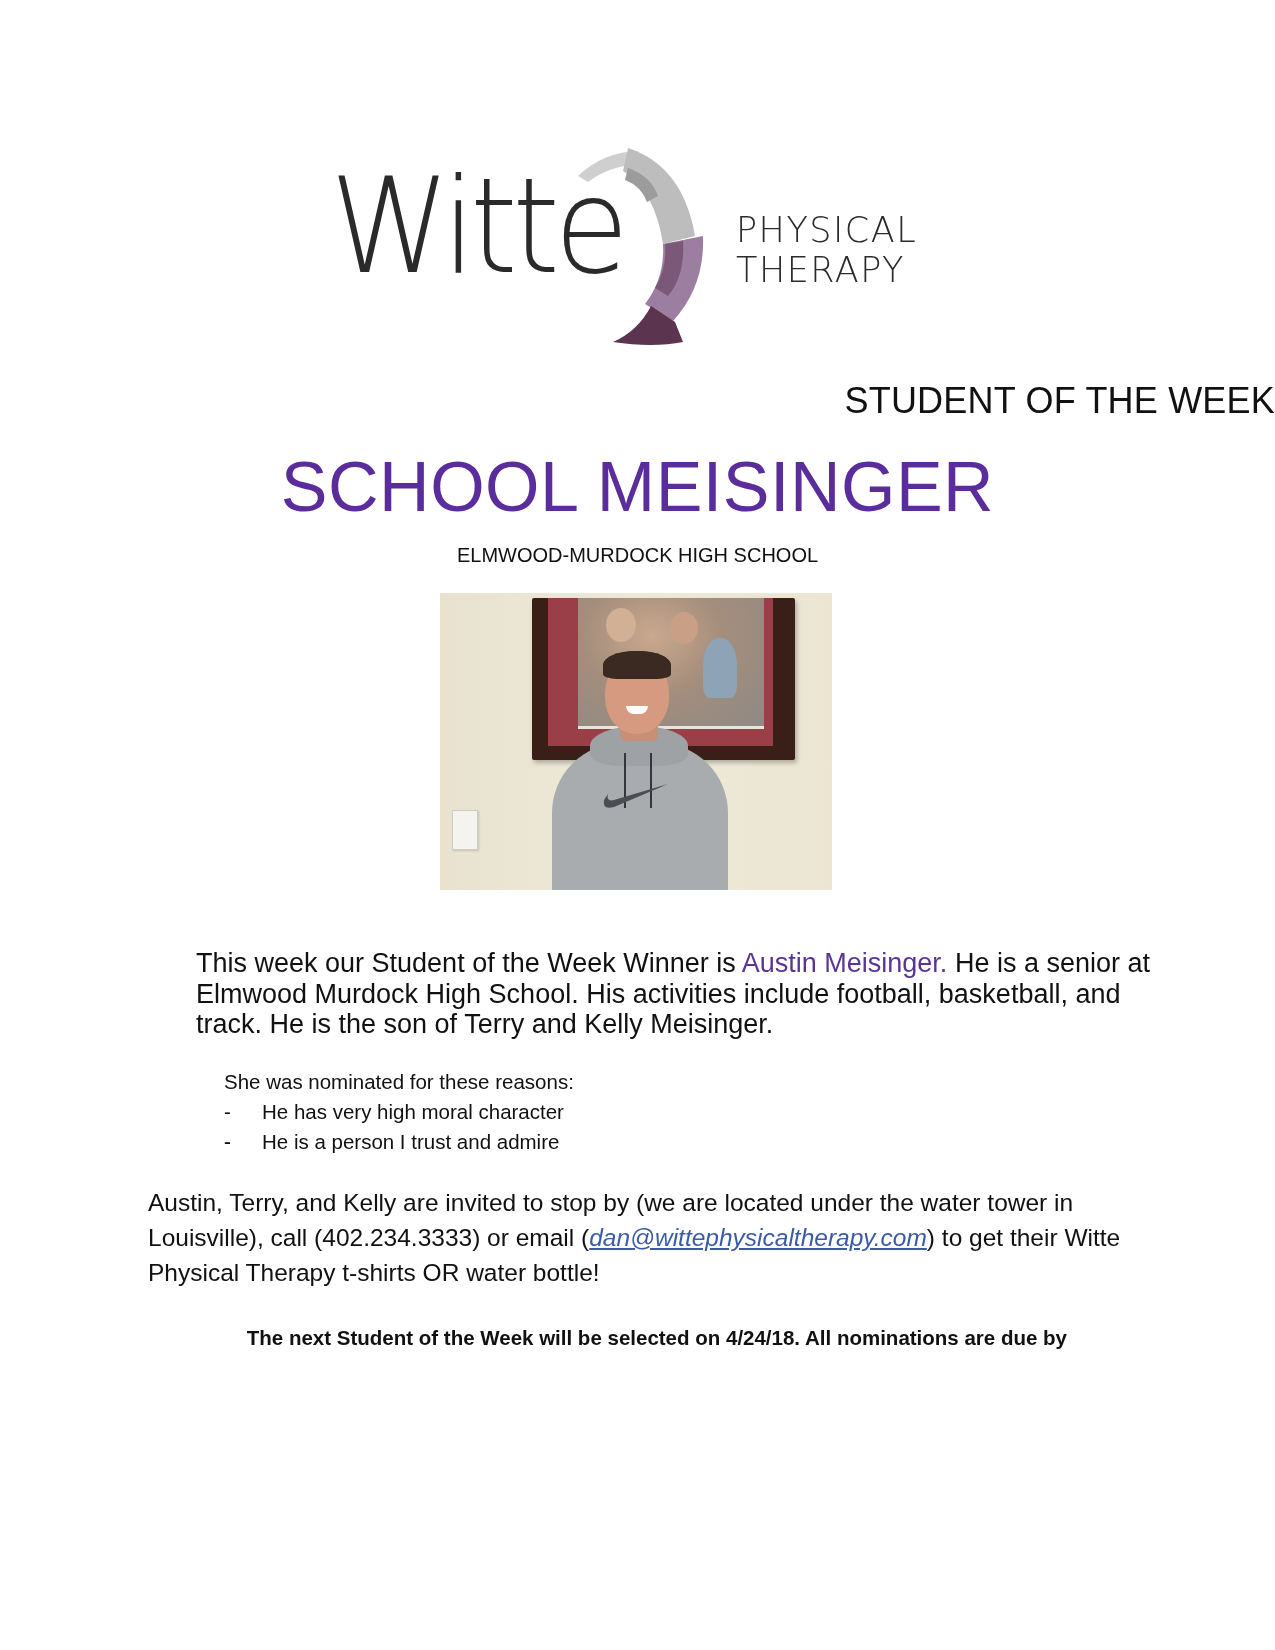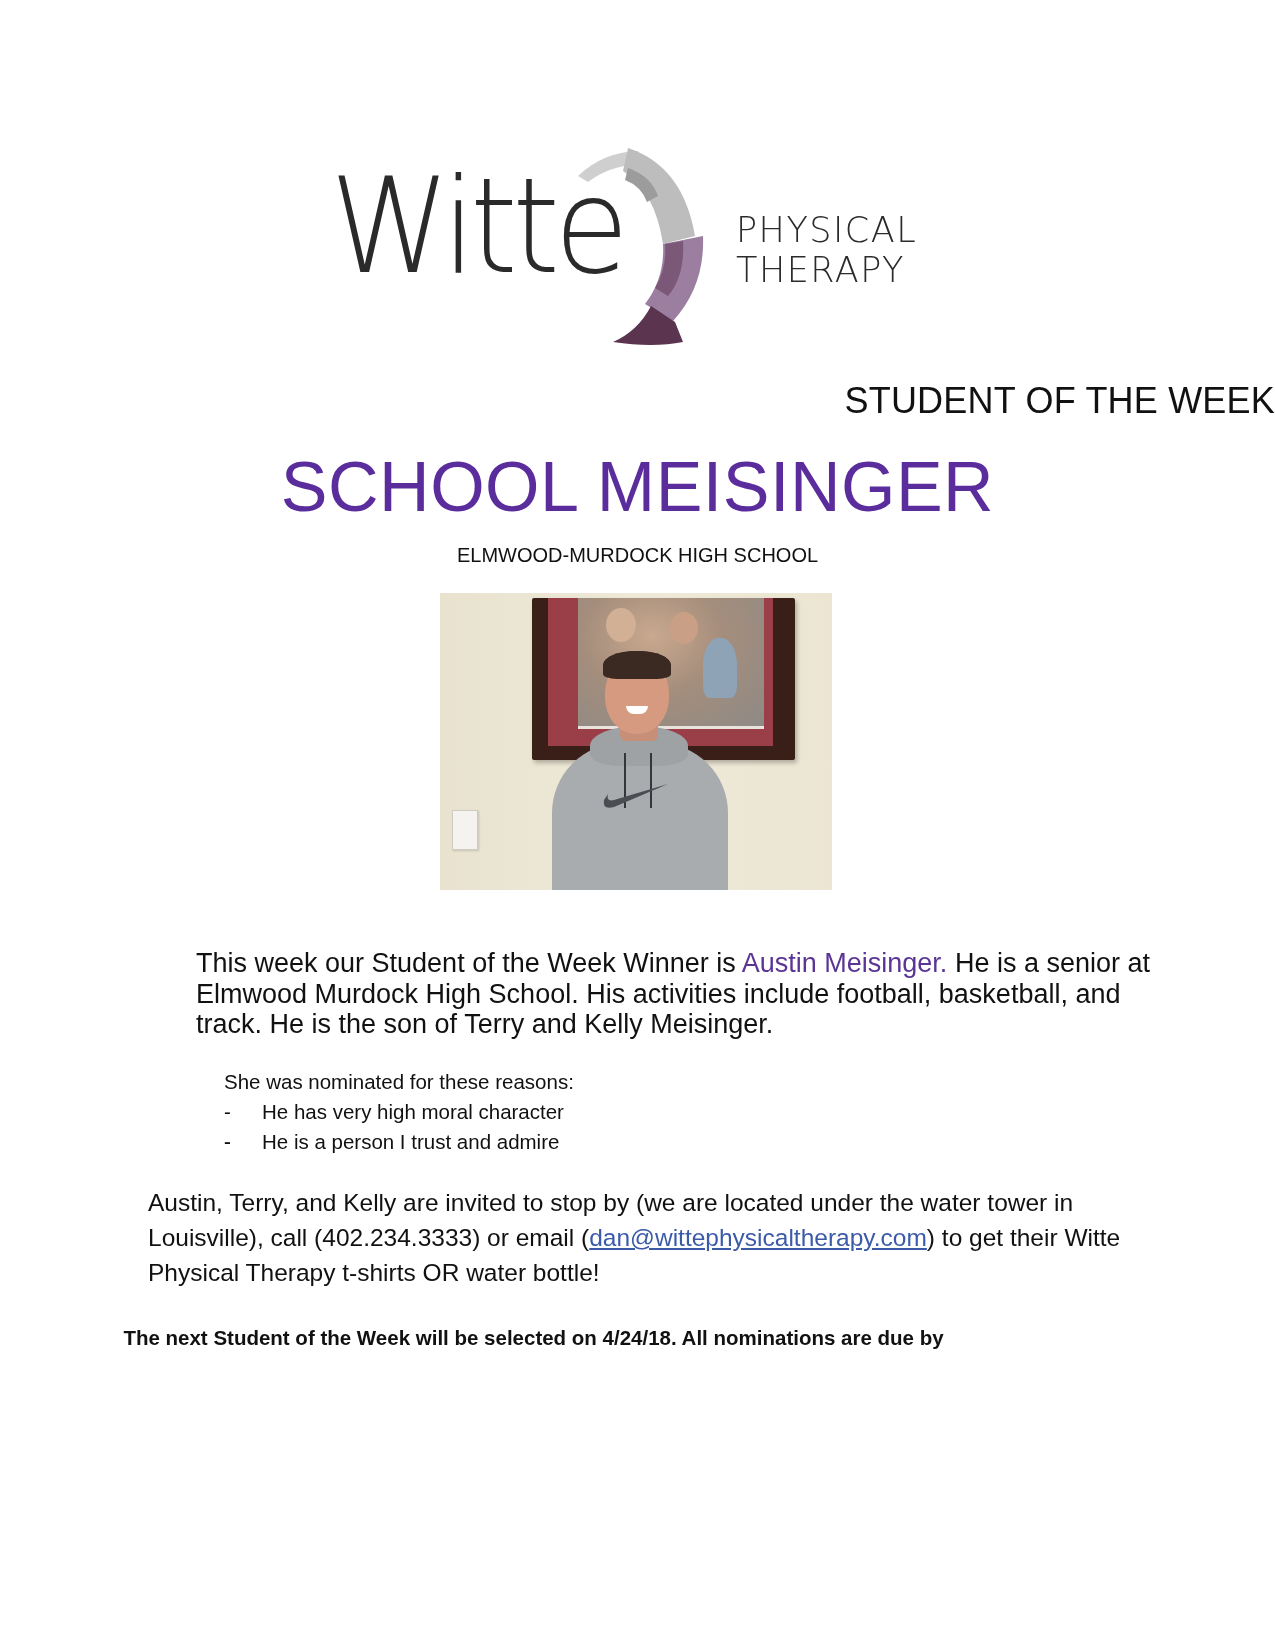"dan@wittephysicaltherapy.com" .email-link { font-style: none -> italic }
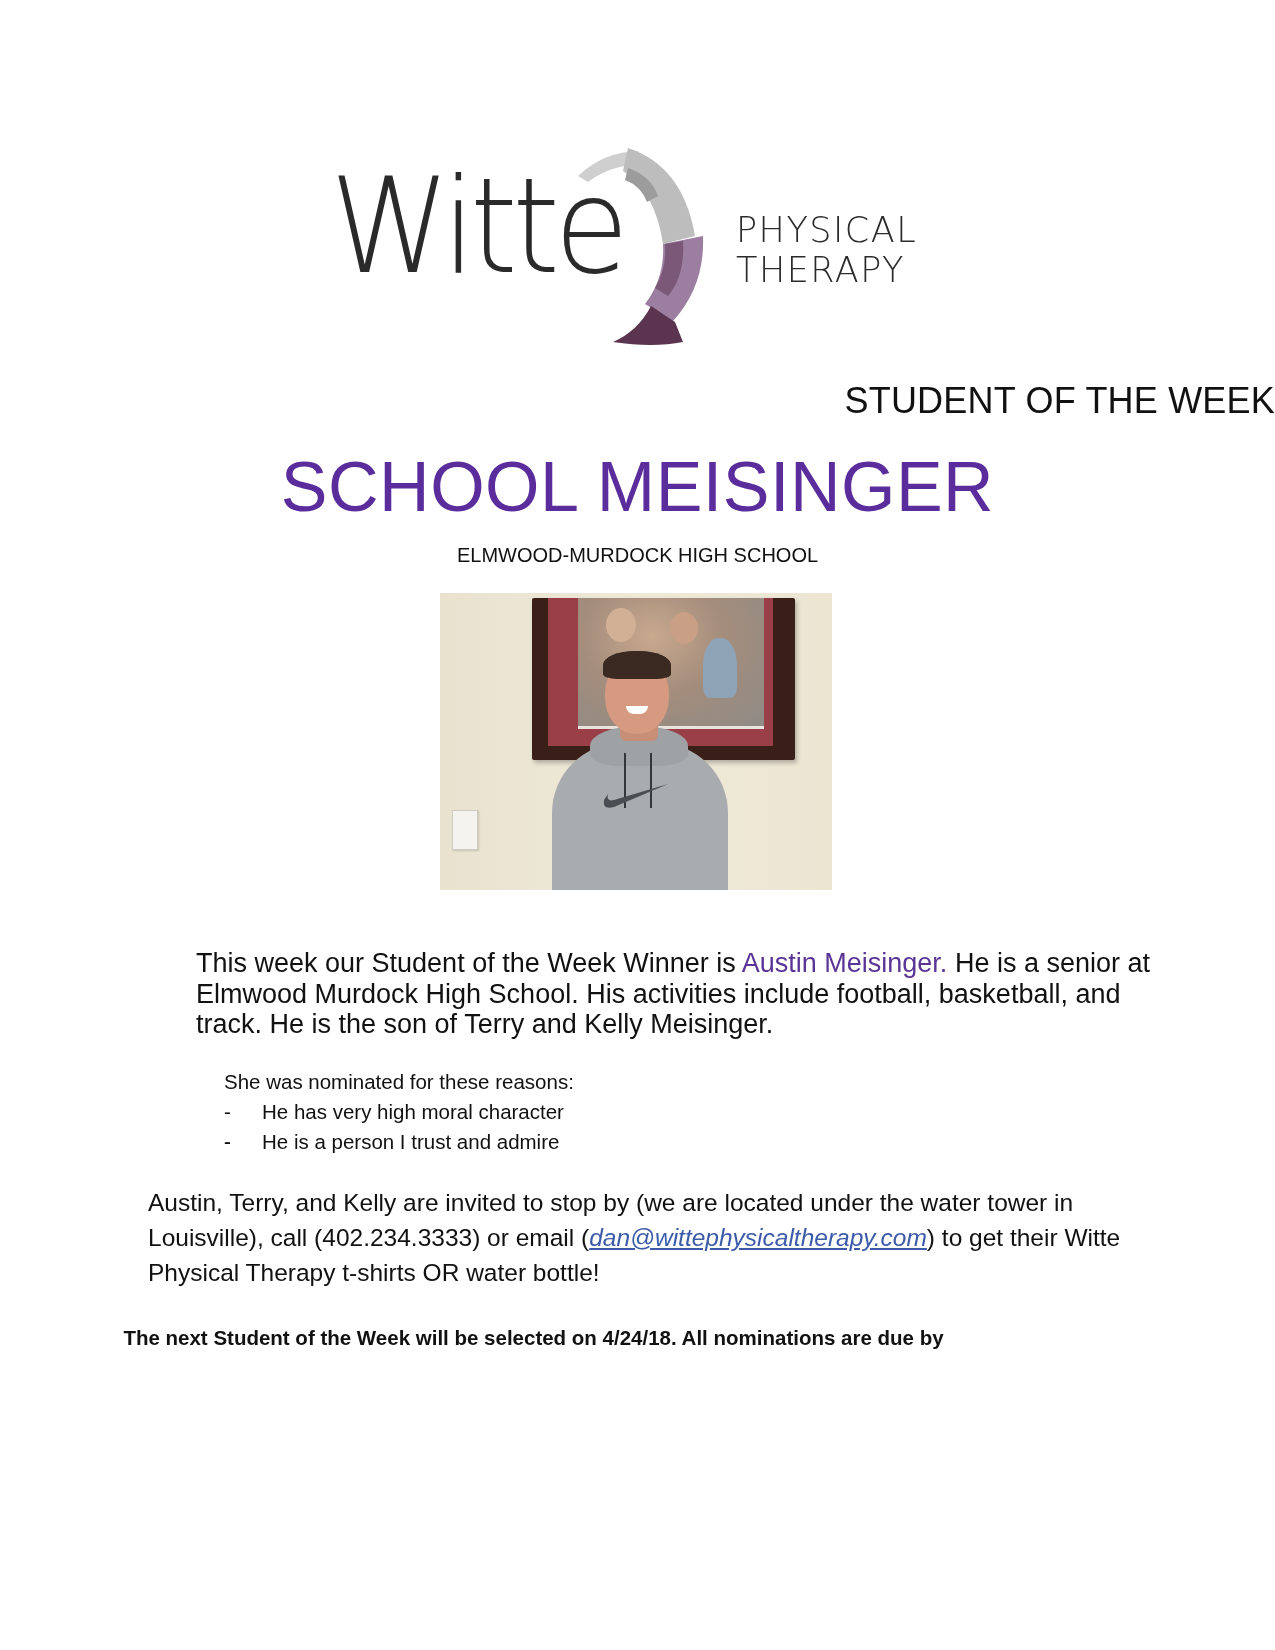"The next Student of the" .footer-note { text-align: center -> right }
